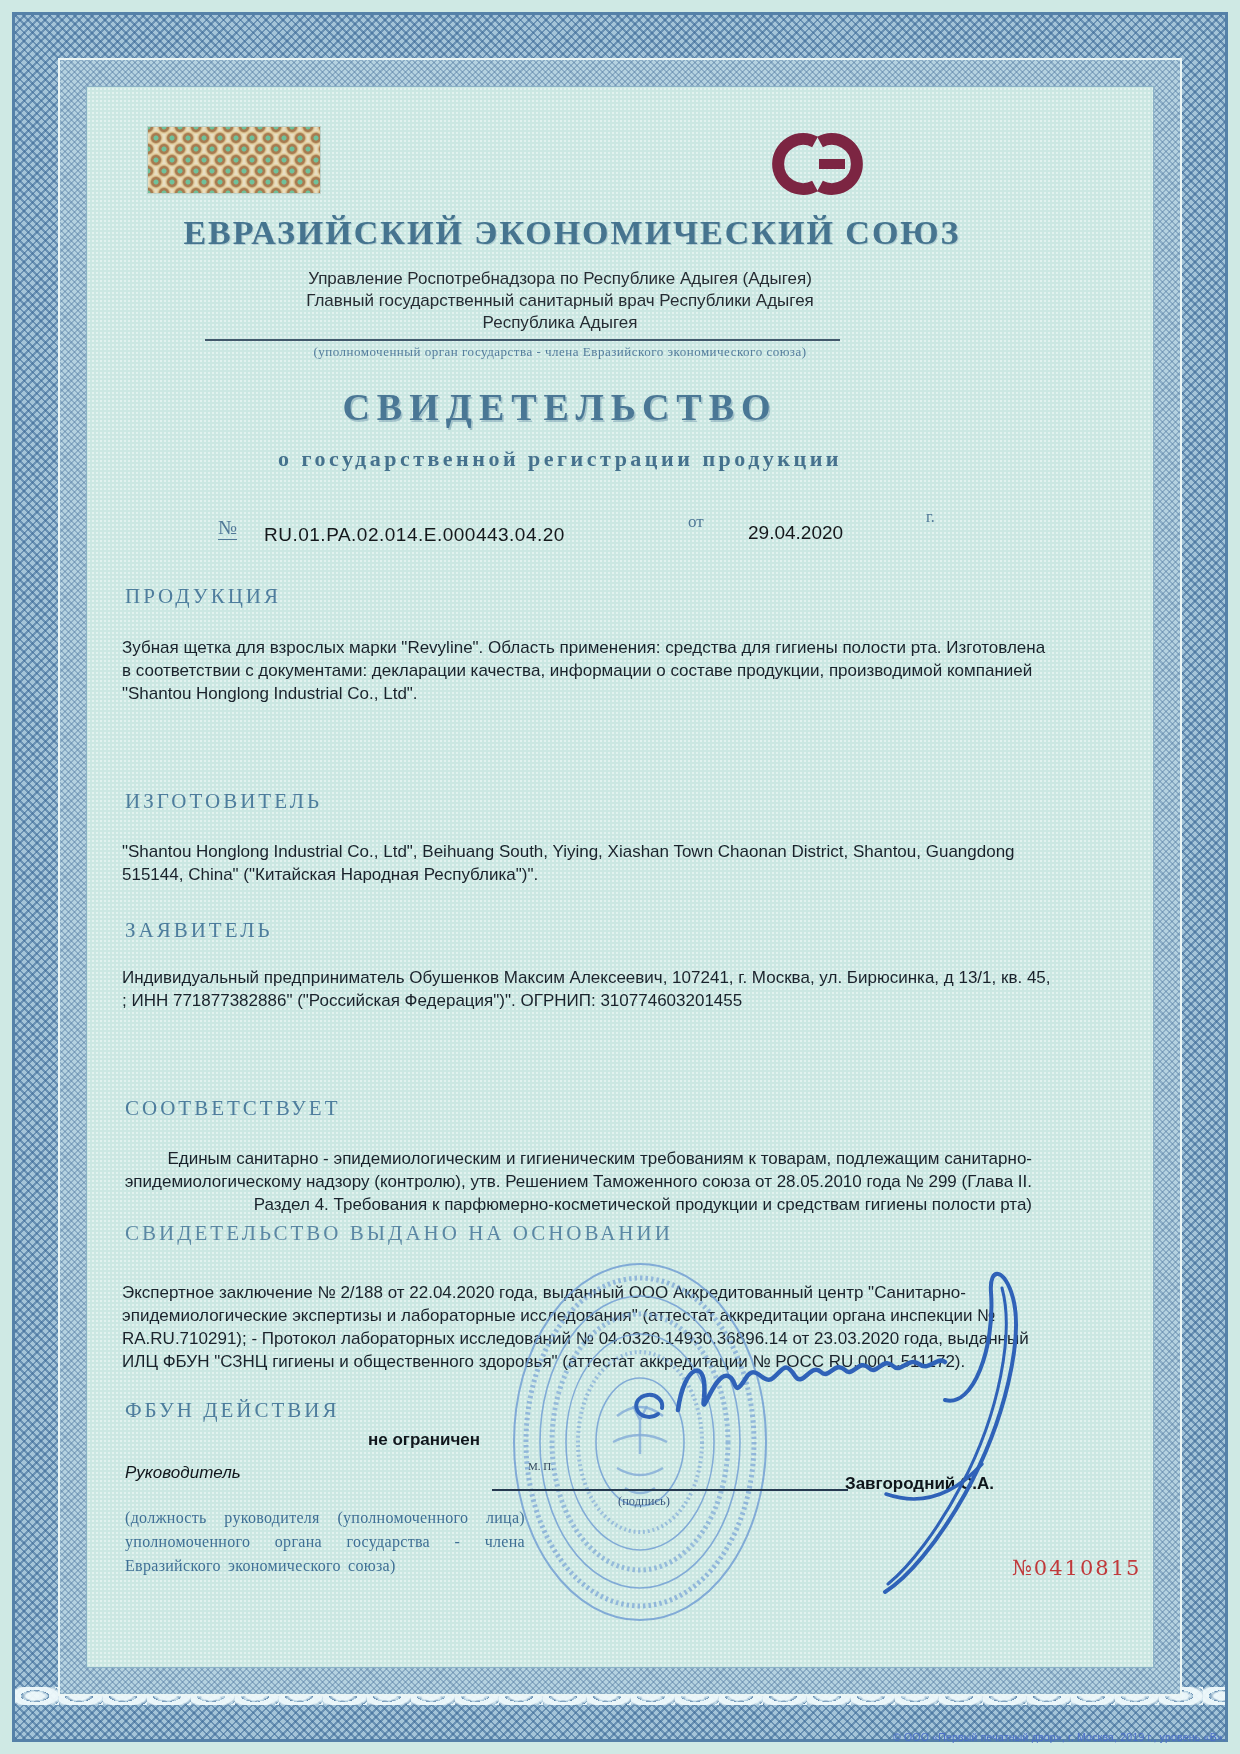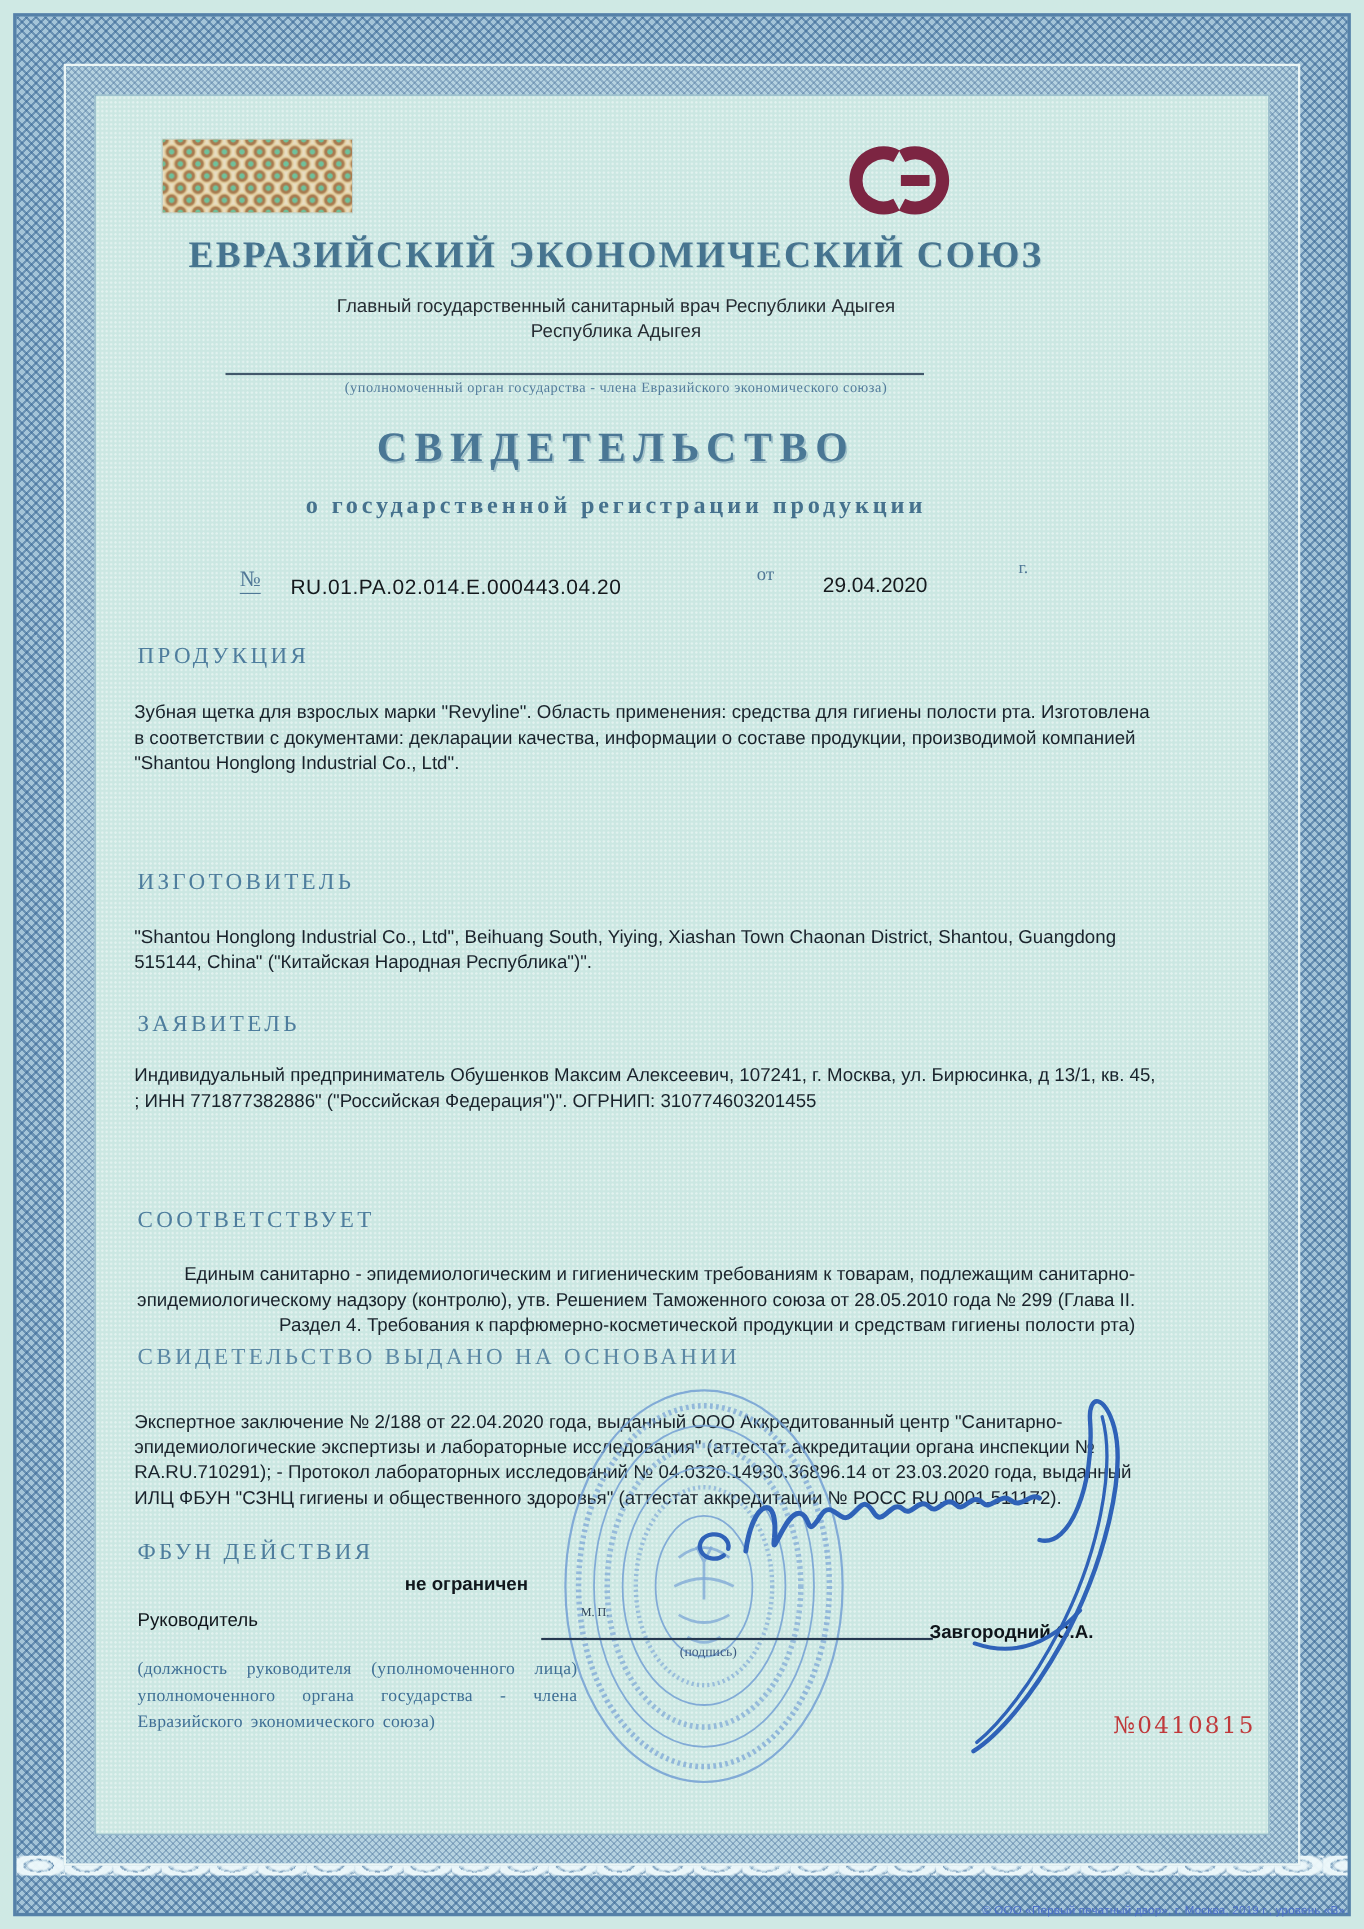"ЕВРАЗИЙСКИЙ ЭКОНОМИЧЕСКИЙ СОЮЗ" .union-title { padding-left: none -> 12px }
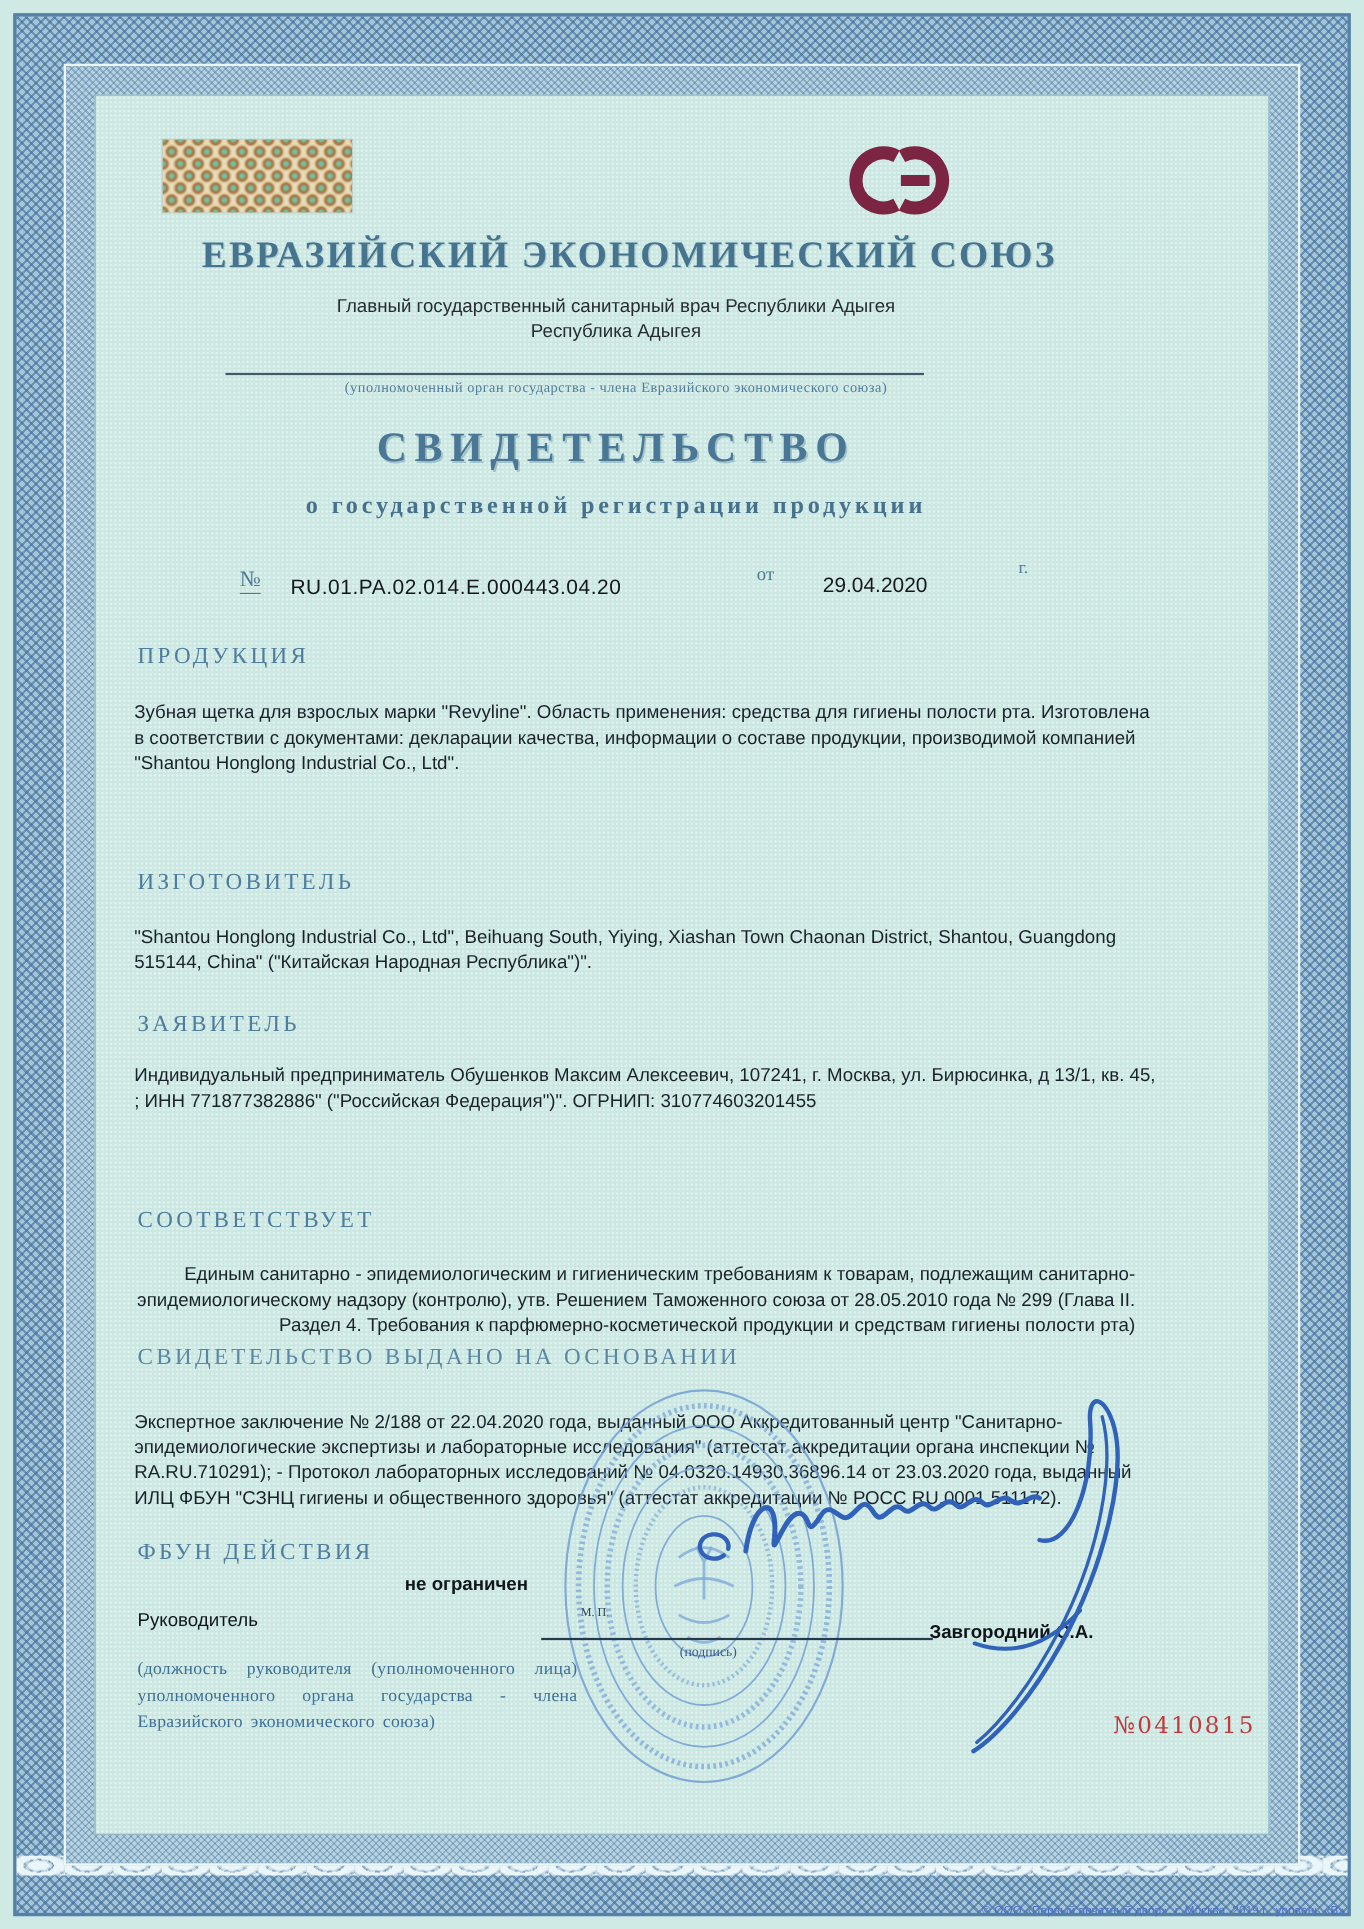"Управление Роспотребнадзора по" div.auth-line { html: none -> <div>Управление Роспотребнадзора по Республике Адыгея (Адыгея)</div> }
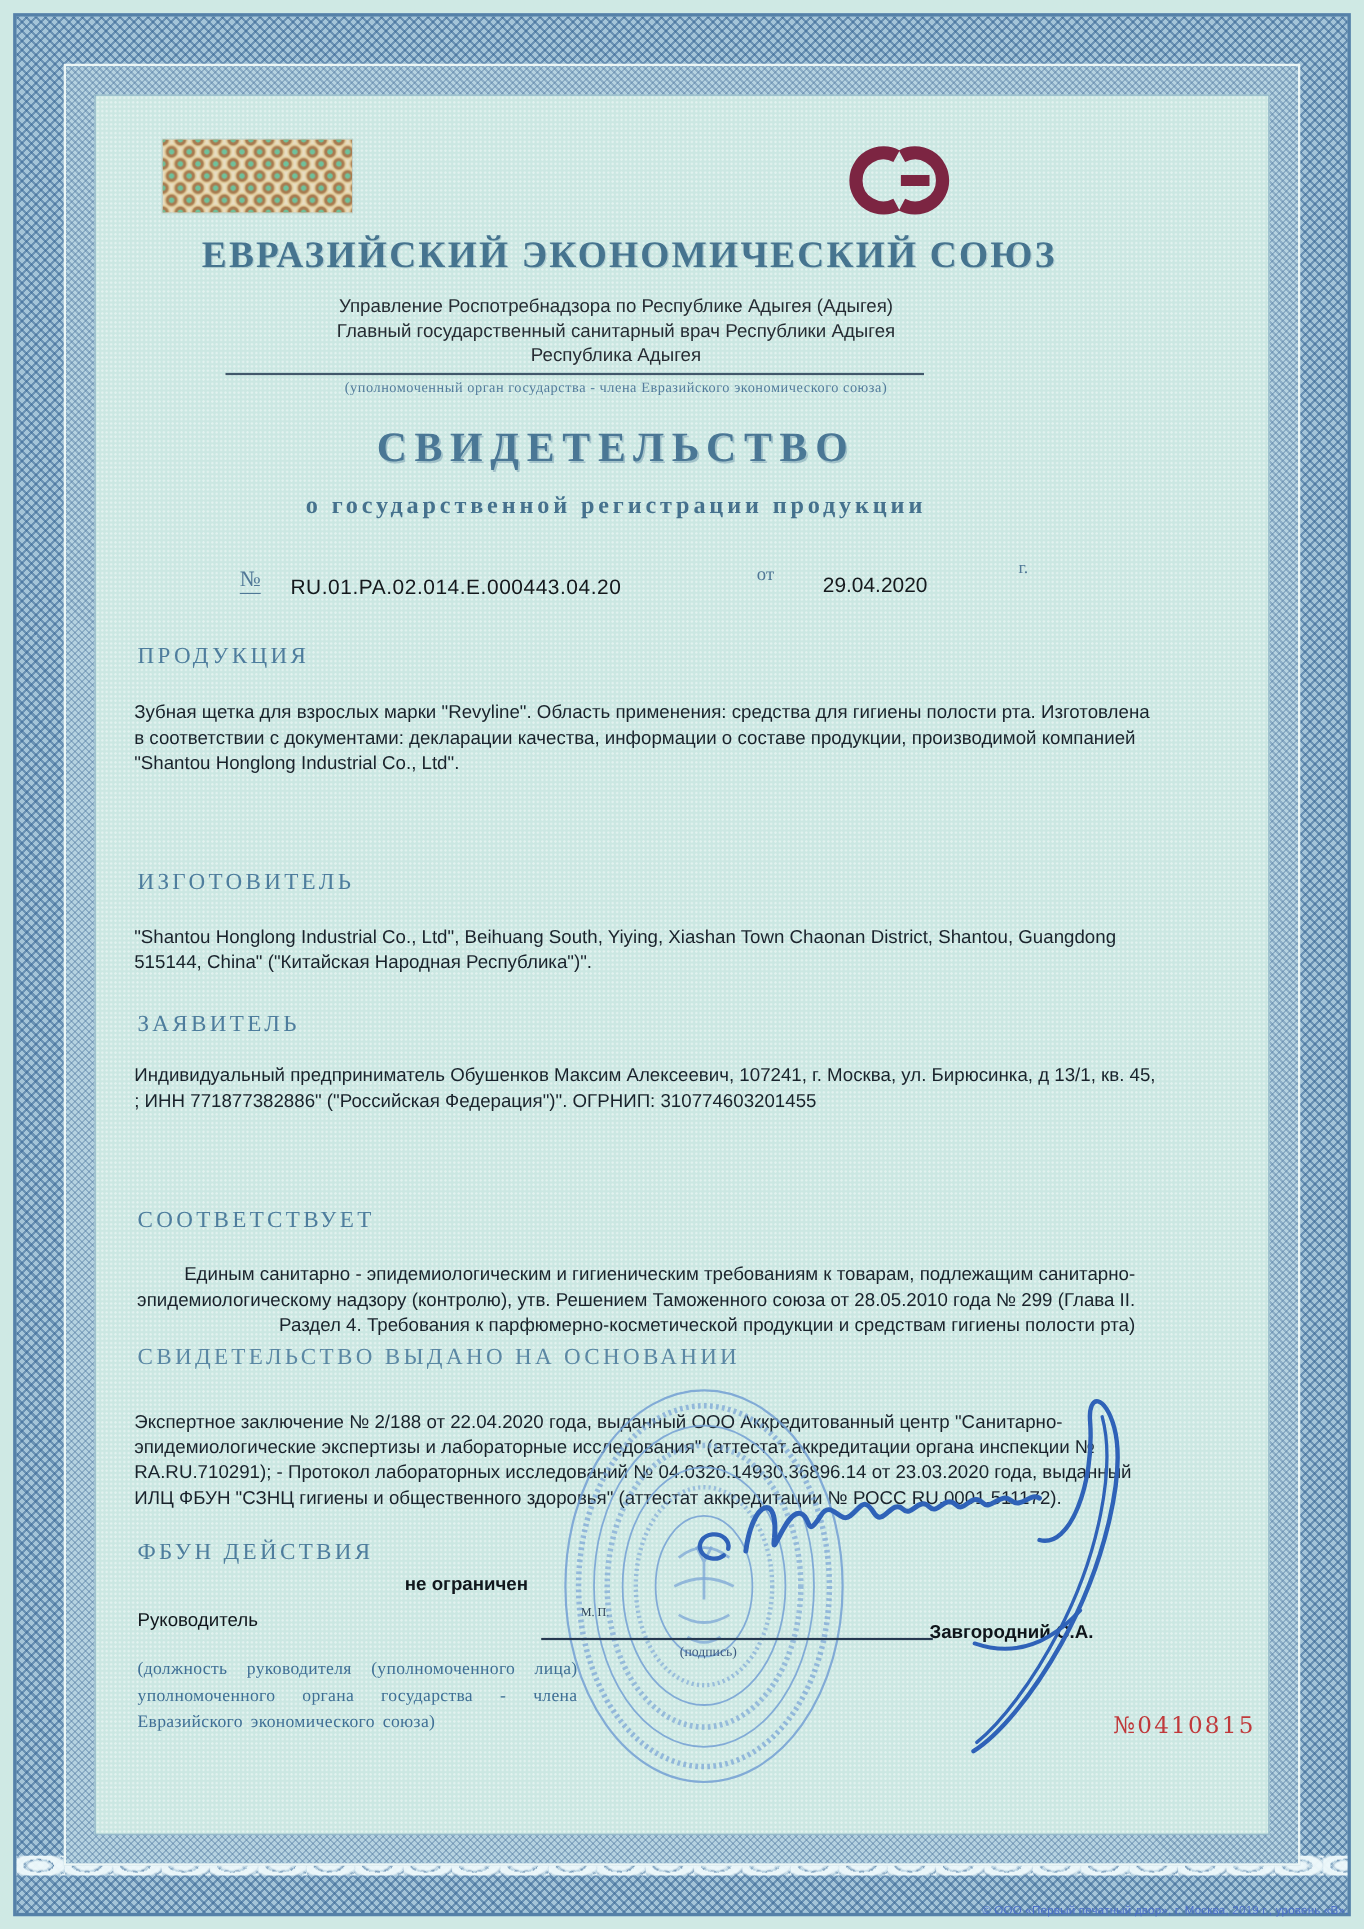"Руководитель" .head-role { font-style: none -> italic }
